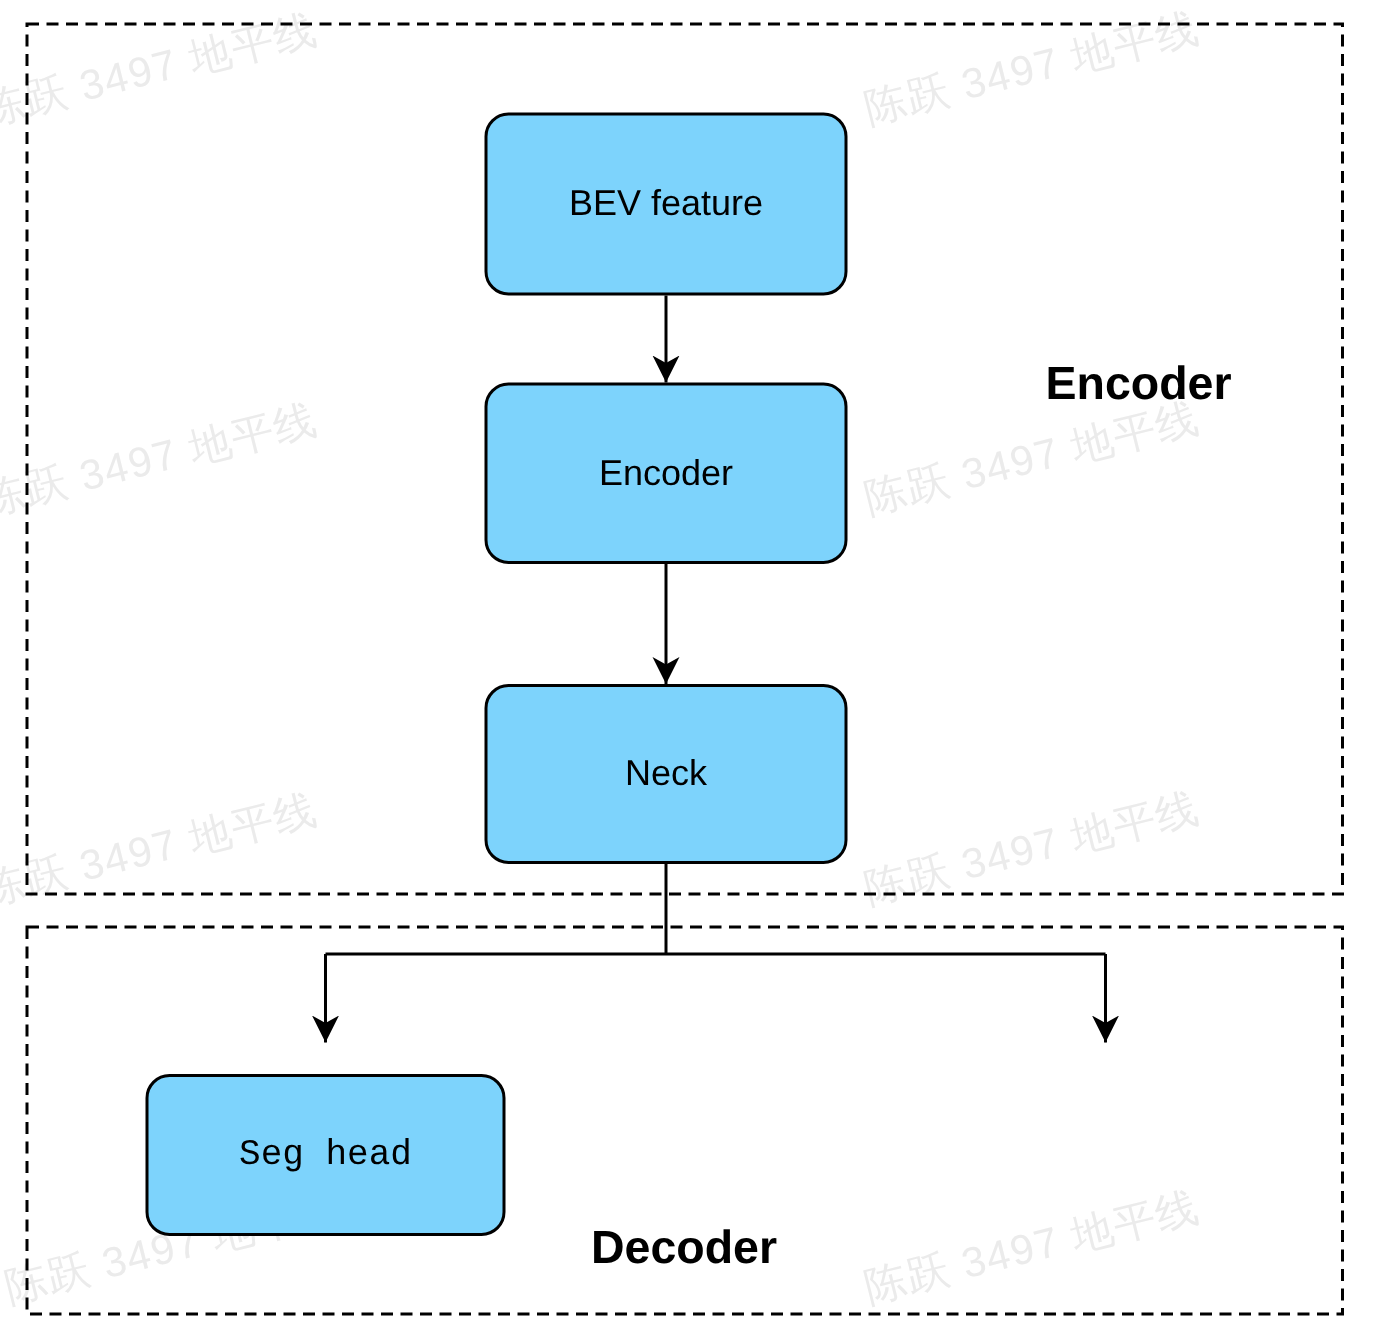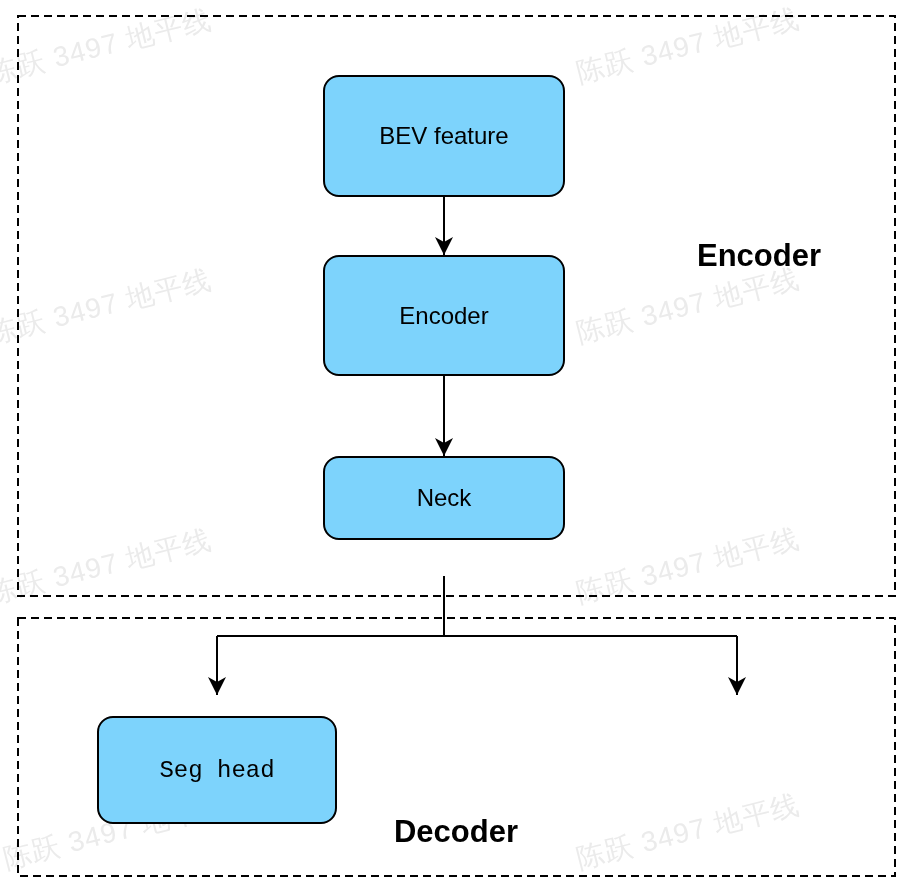"Neck" .node-neck { height: 84px -> 120px }
